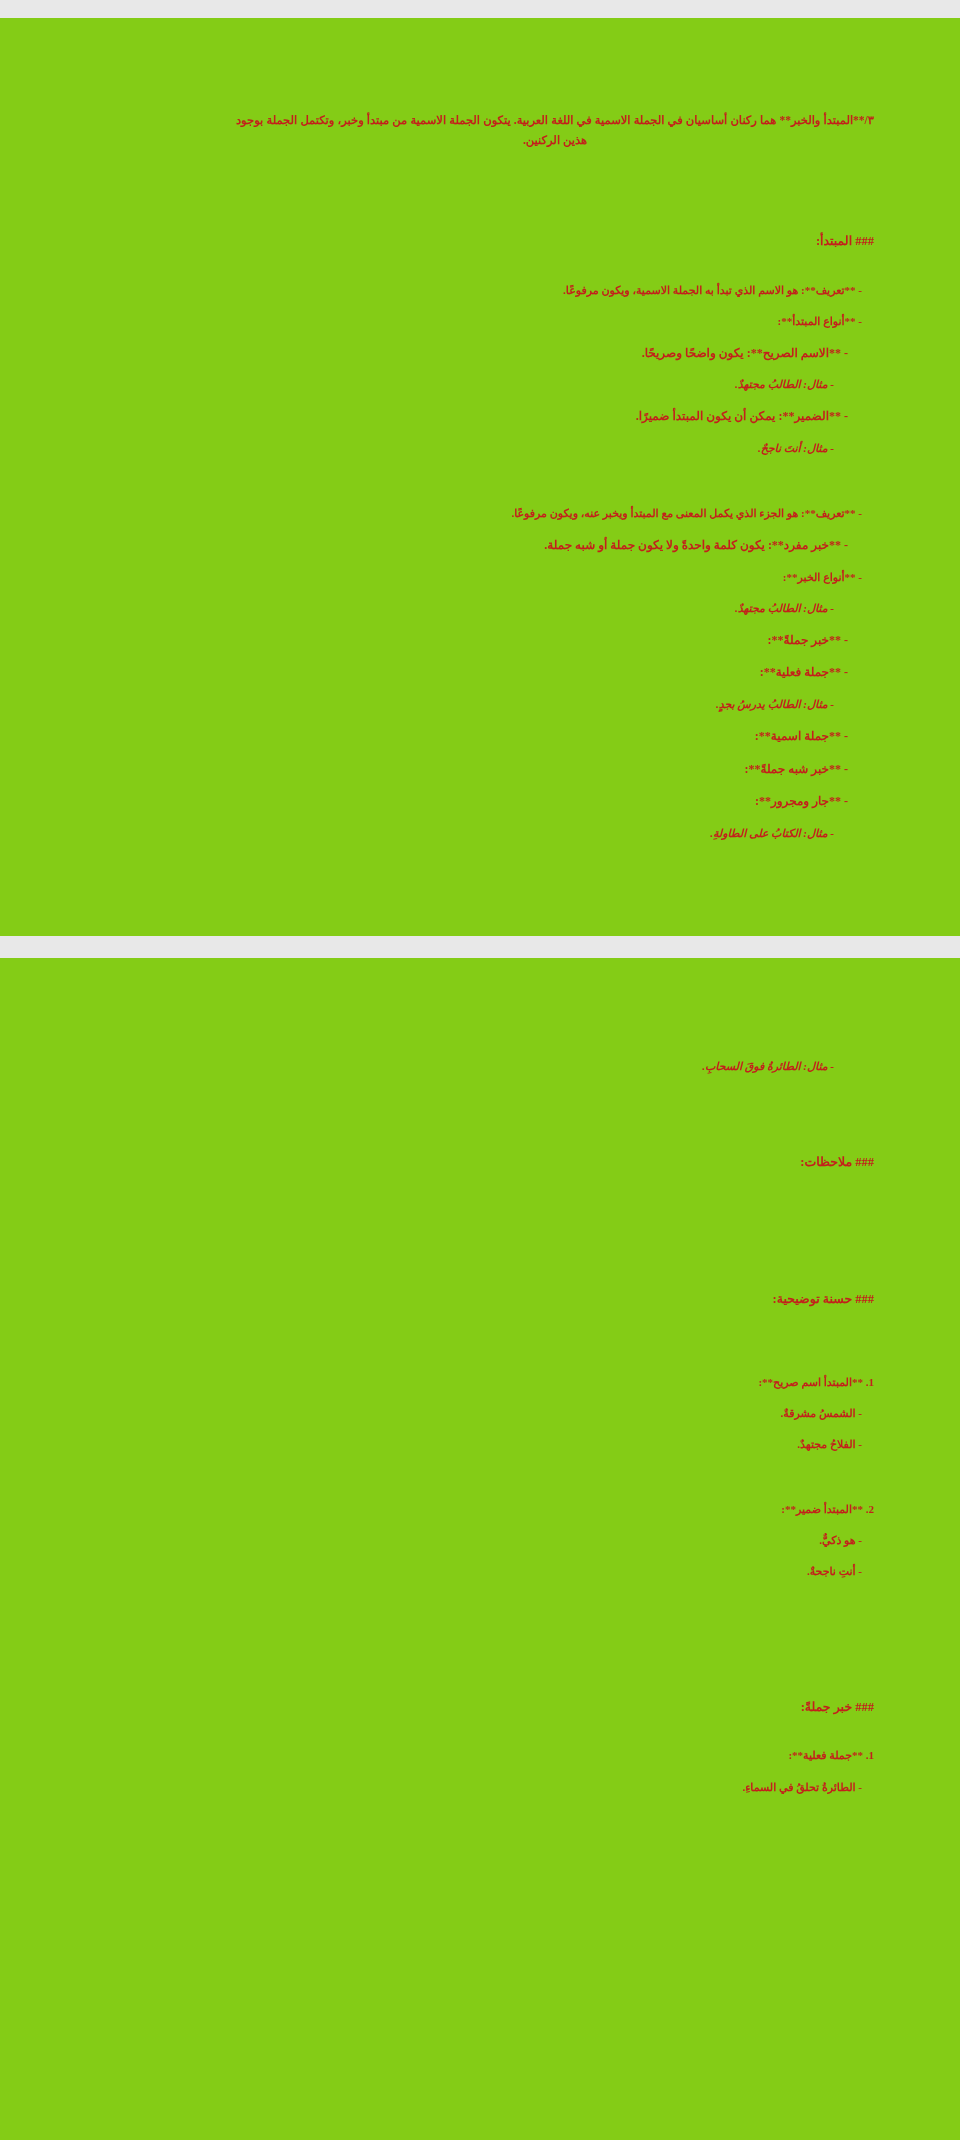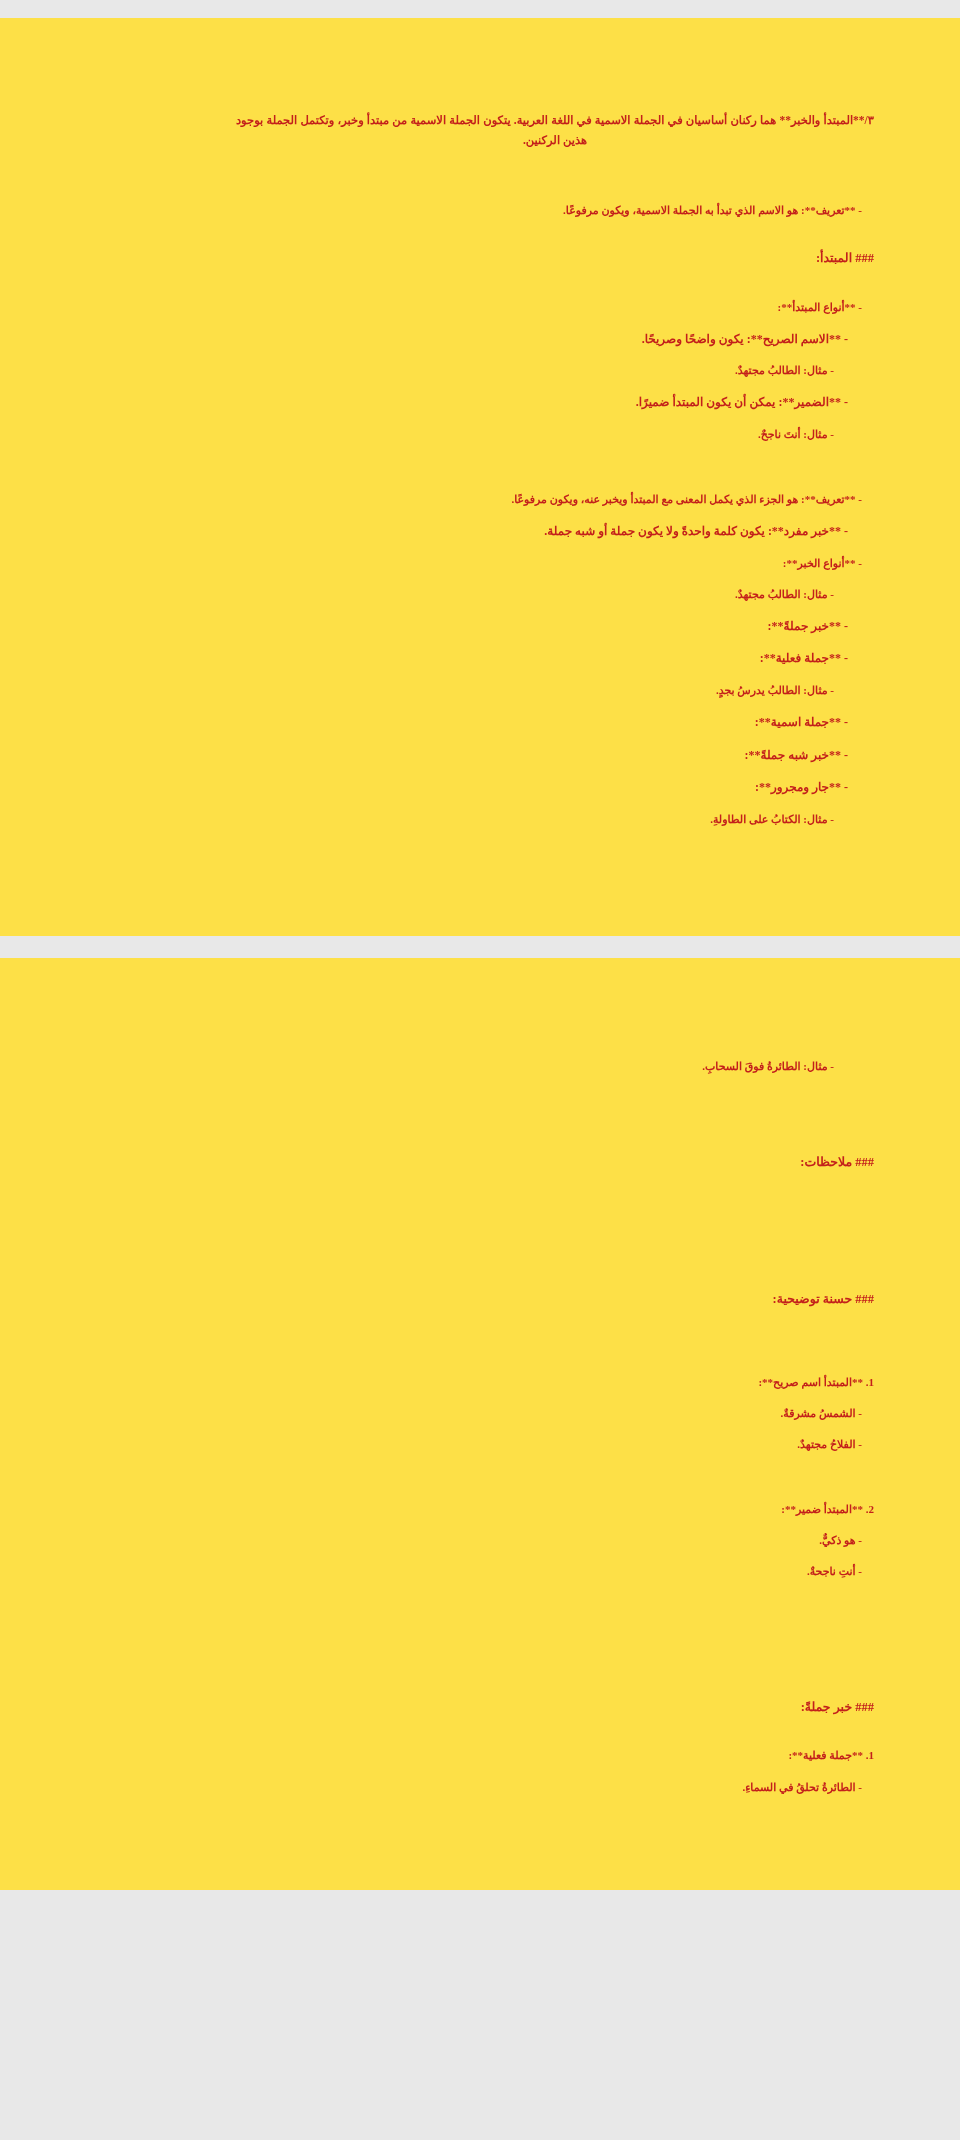"٣/**المبتدأ والخبر** هما ركنان أساسيان" .page { background: #fde047 -> #84cc16 }
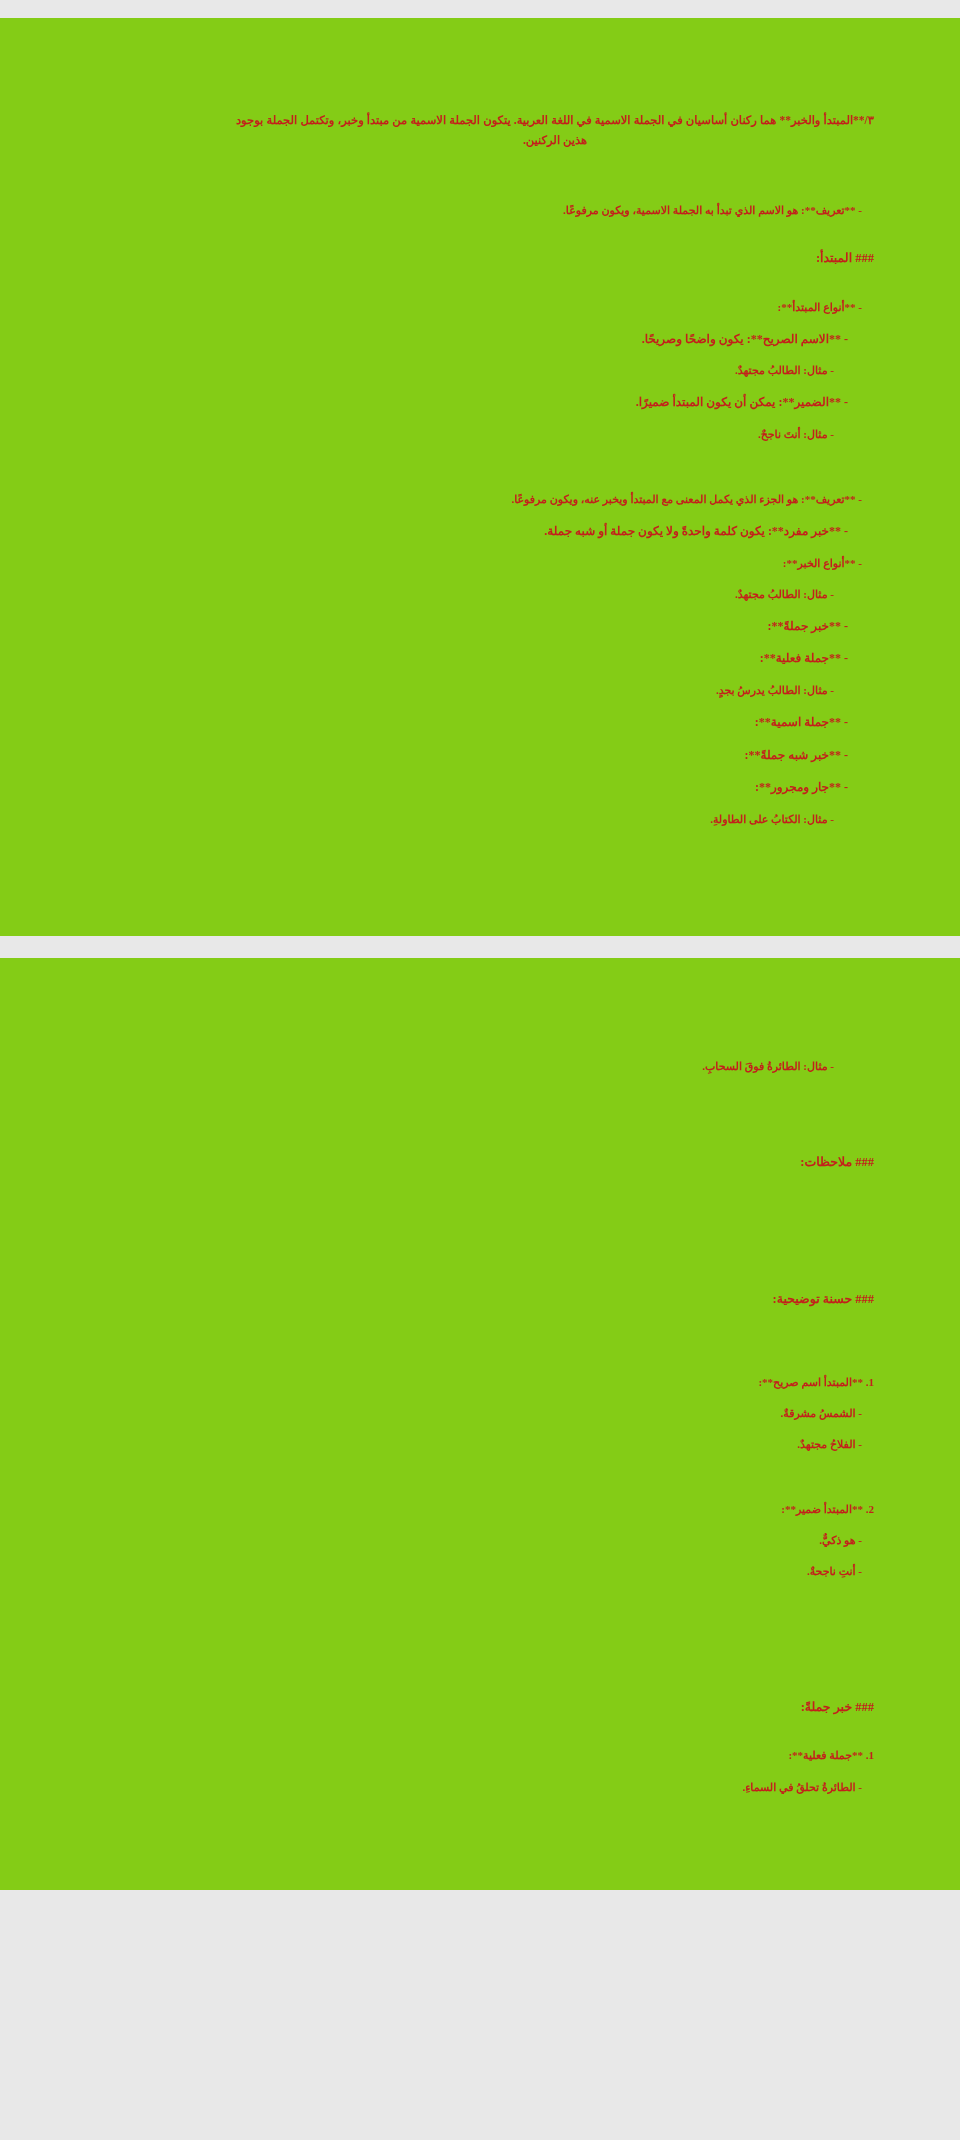"- **تعريف**: هو الاسم الذي" div.blk { order: before "### المبتدأ:" -> after "### المبتدأ:" }
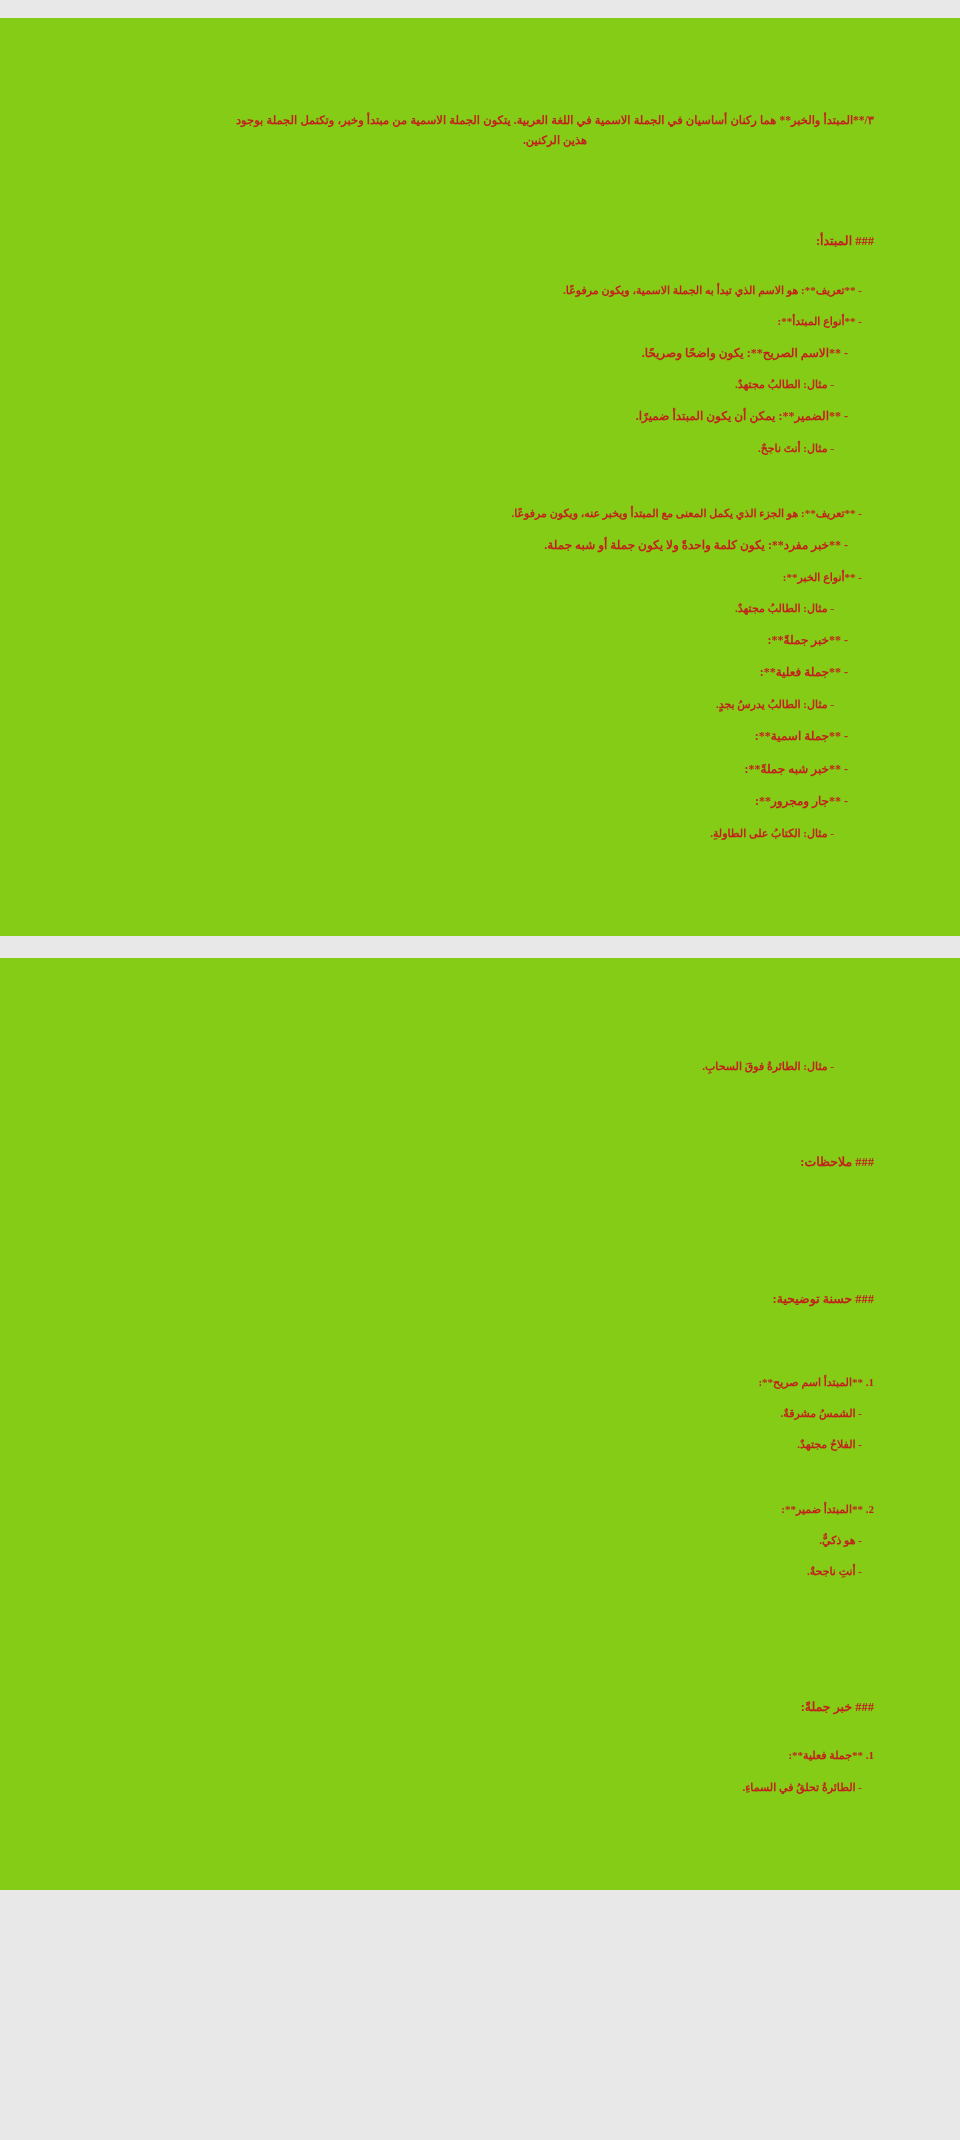"- مثال: الطالبُ مجتهدٌ." .bullet-l4 { font-style: none -> italic }
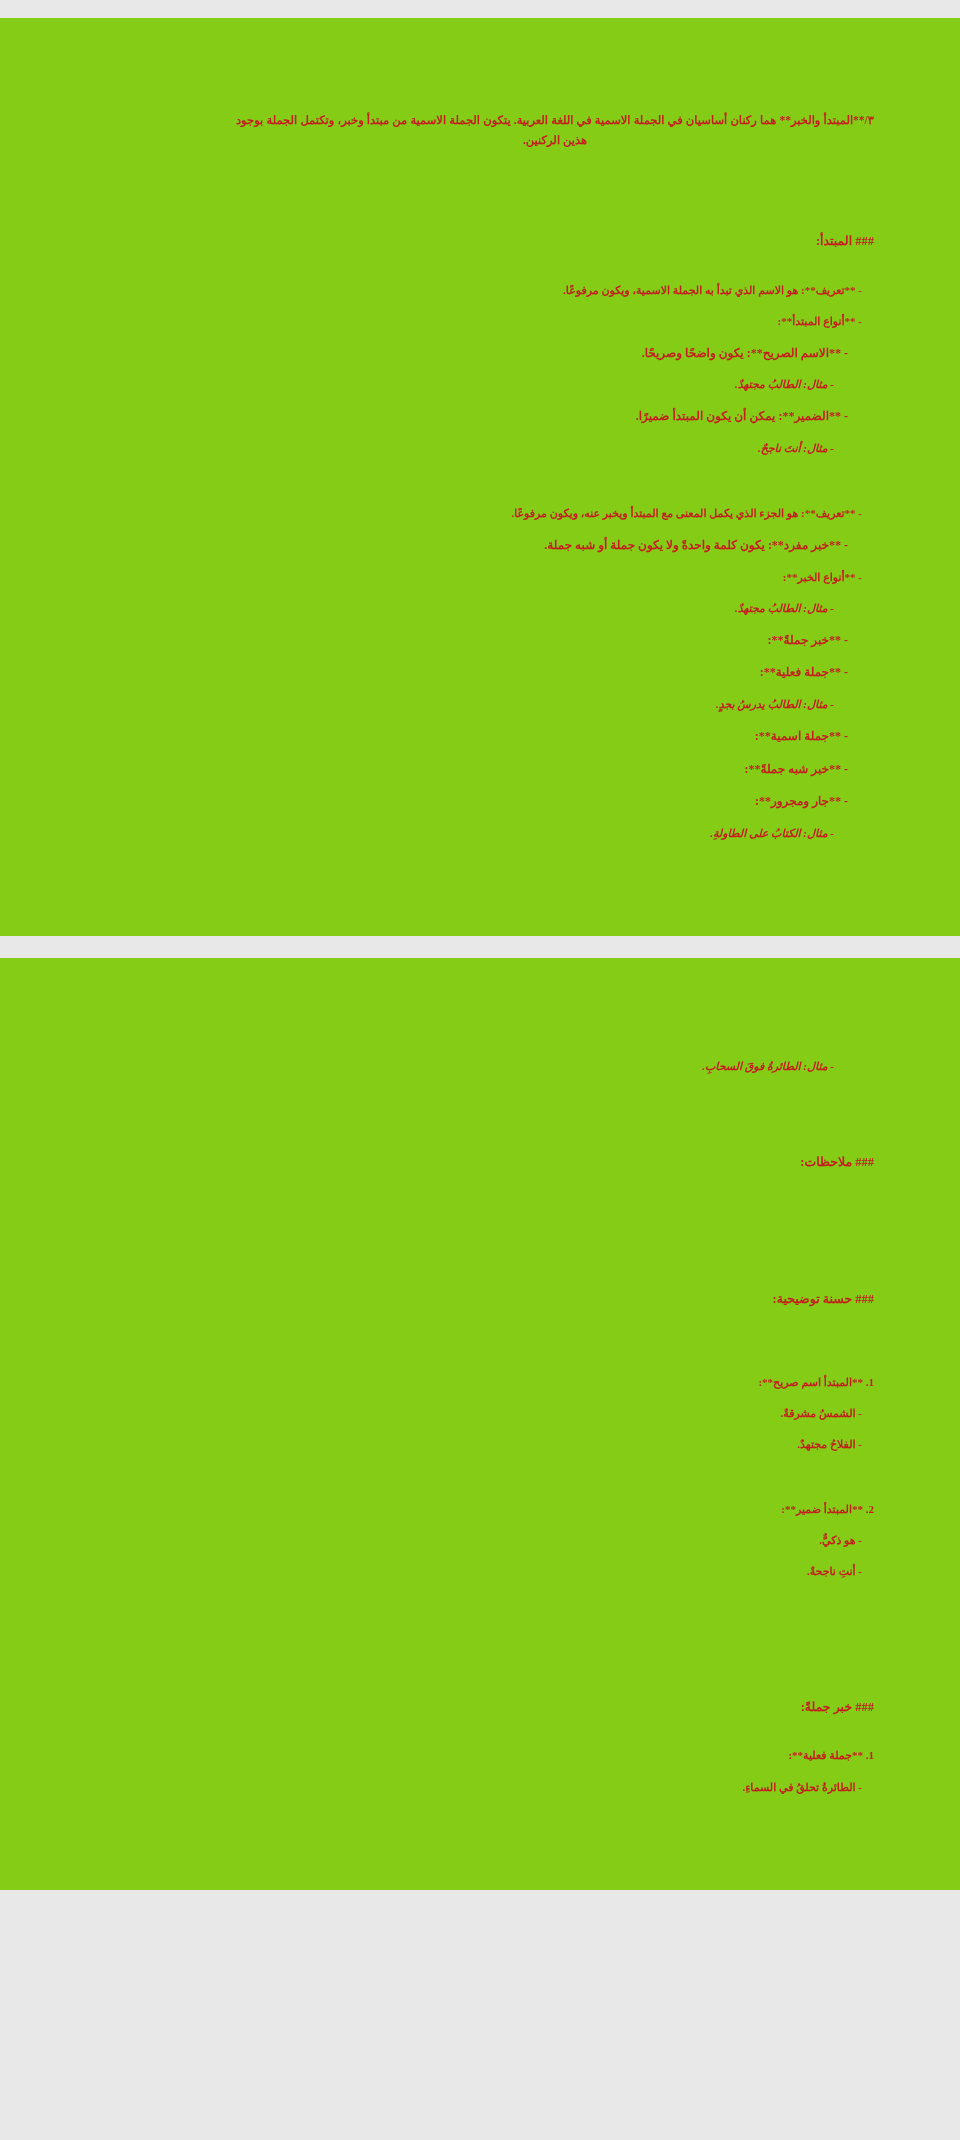"- مثال: الطائرةُ فوقَ السحابِ." .page-2 { height: 932px -> 1182px }
